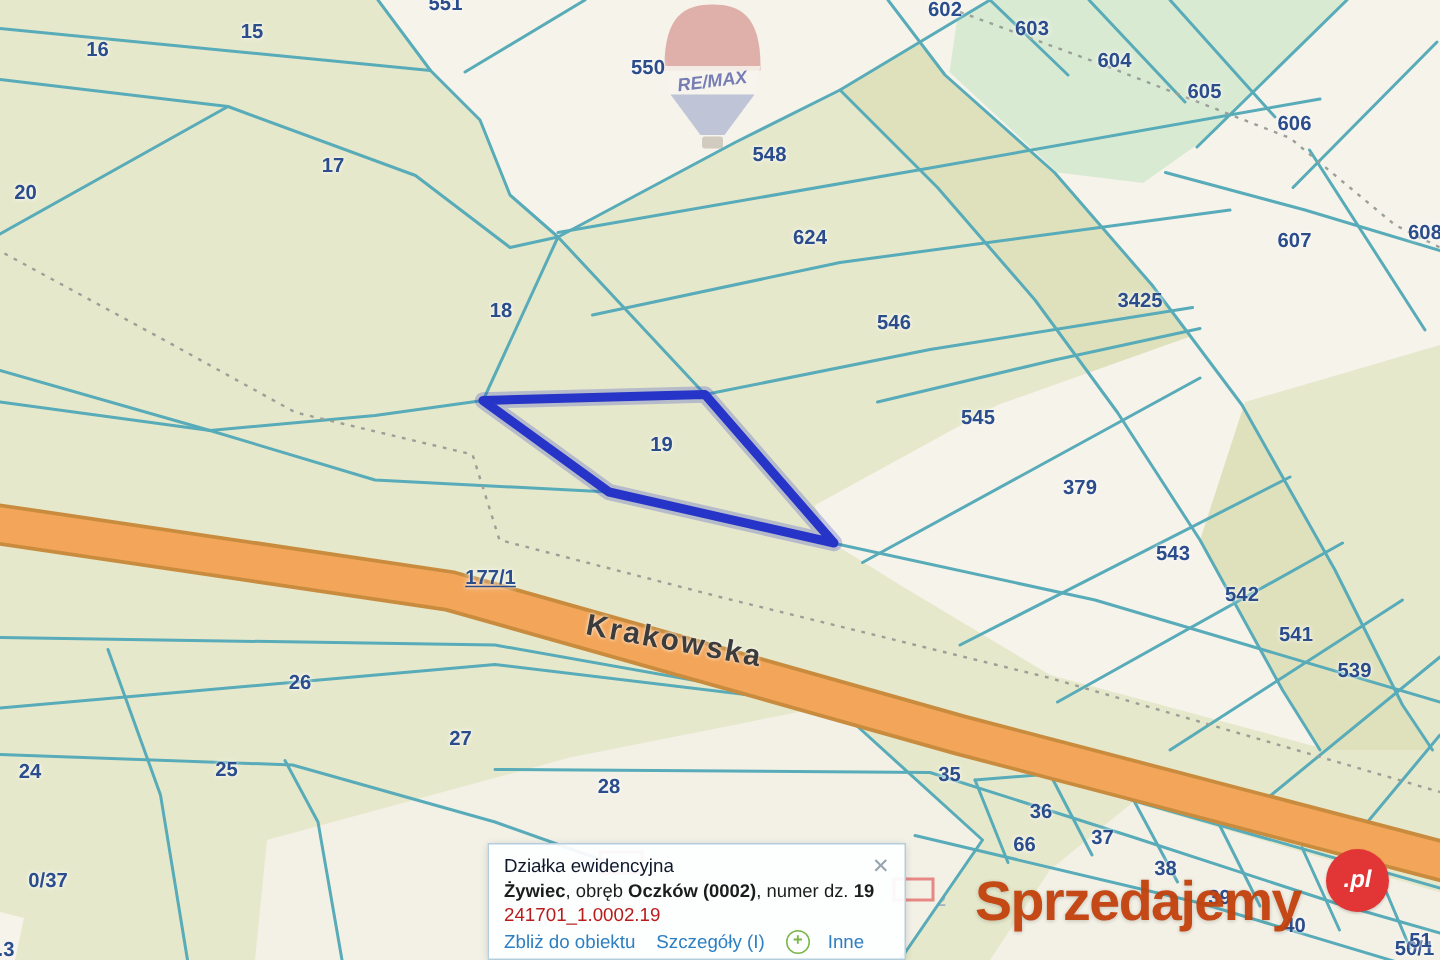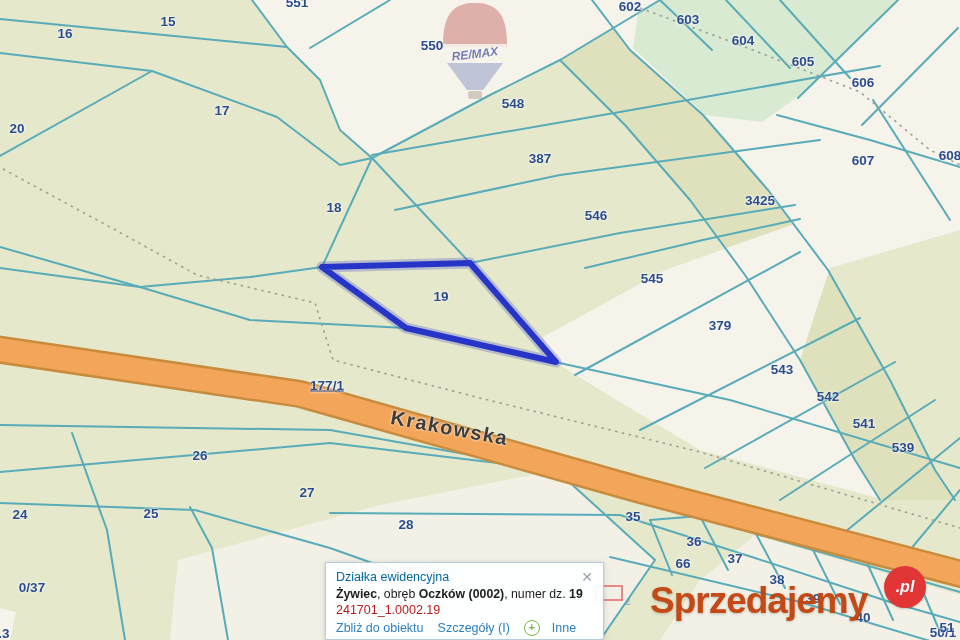"387" div.plabel { text: 387 -> 624 }
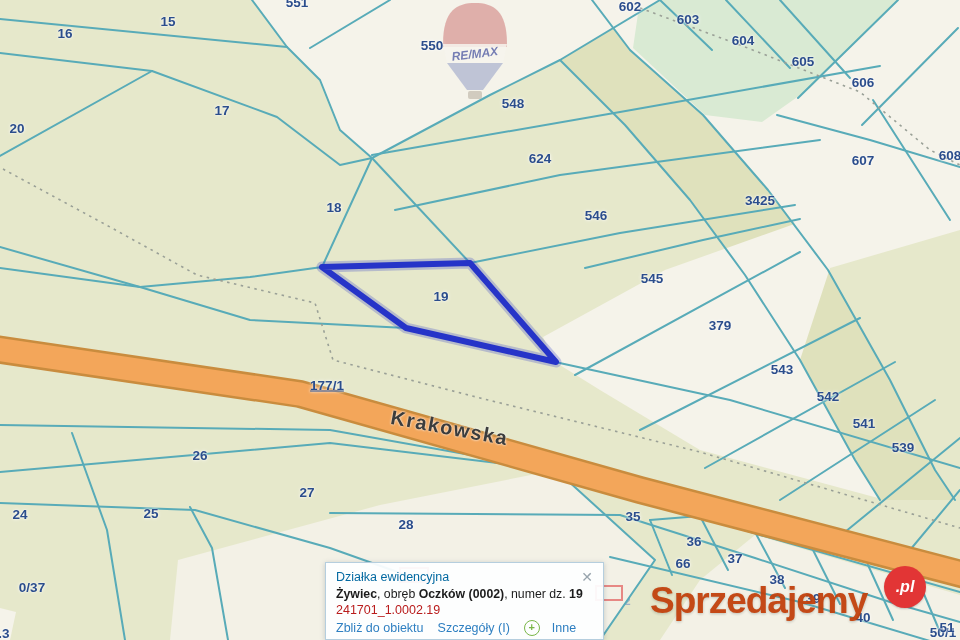"Działka ewidencyjna" .p-title { color: #0369a1 -> #0f172a }
